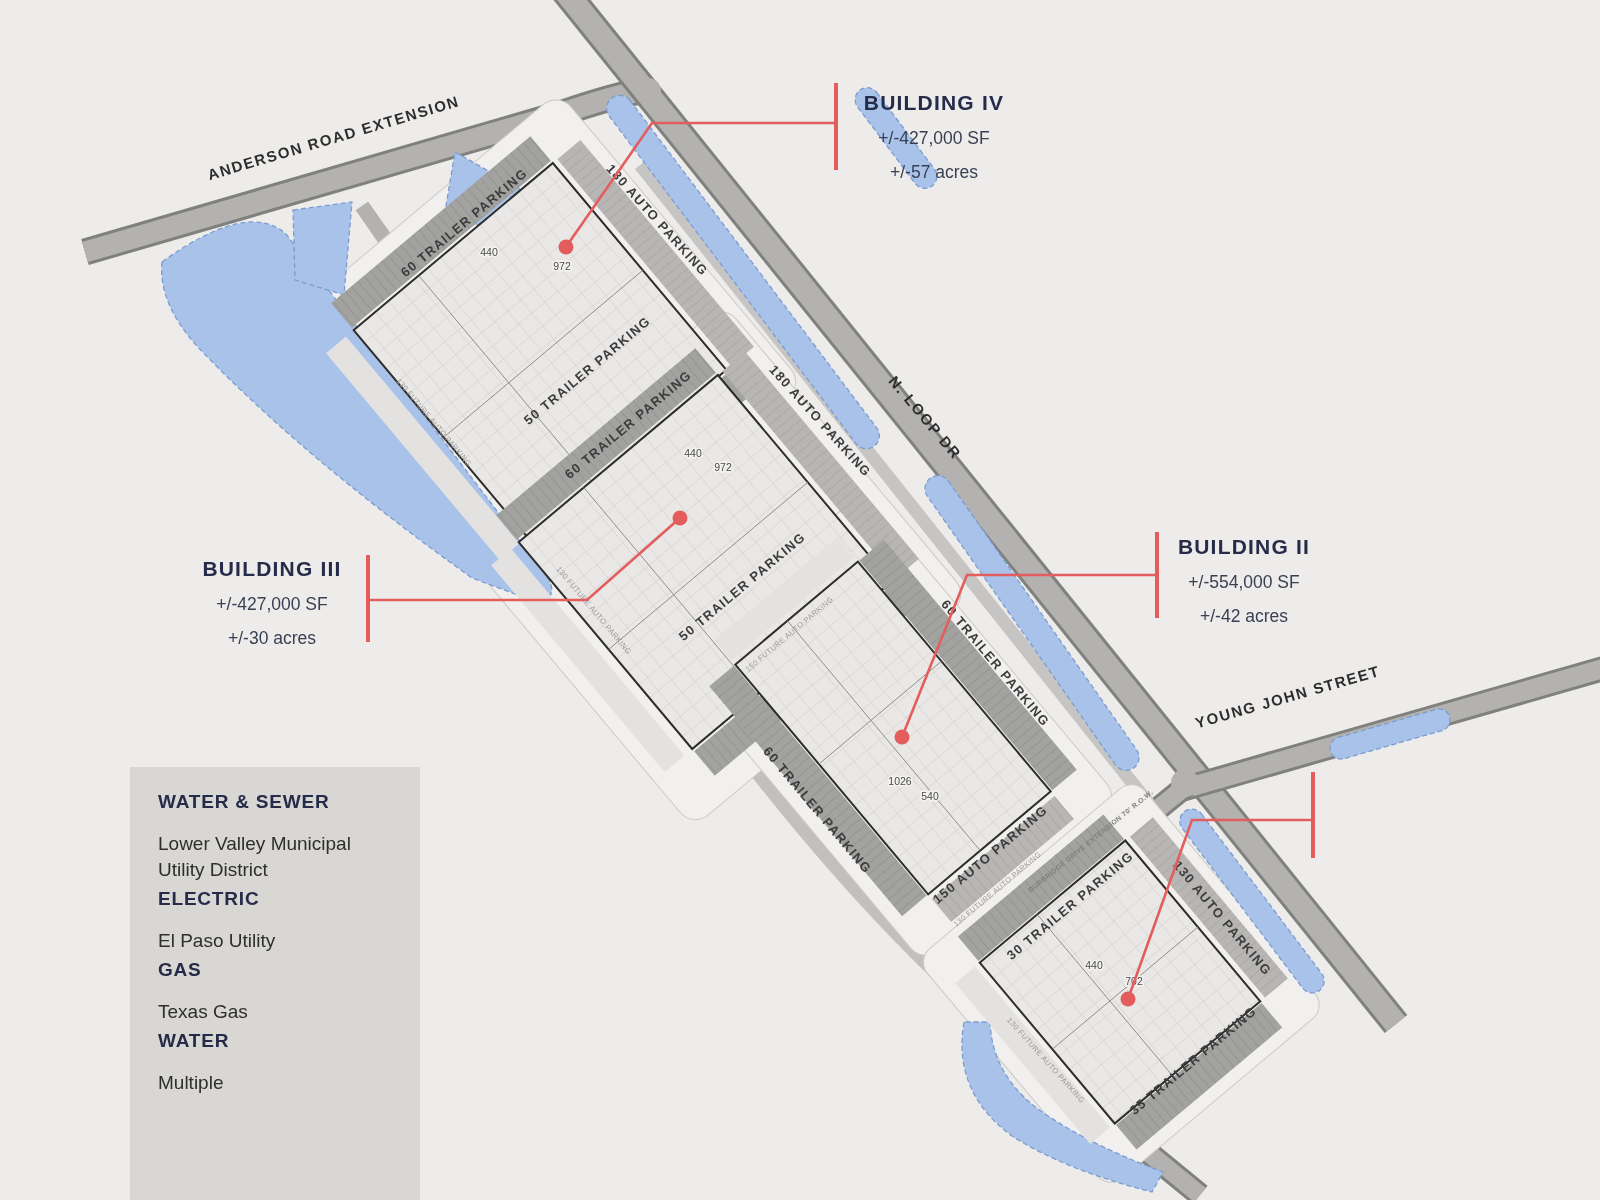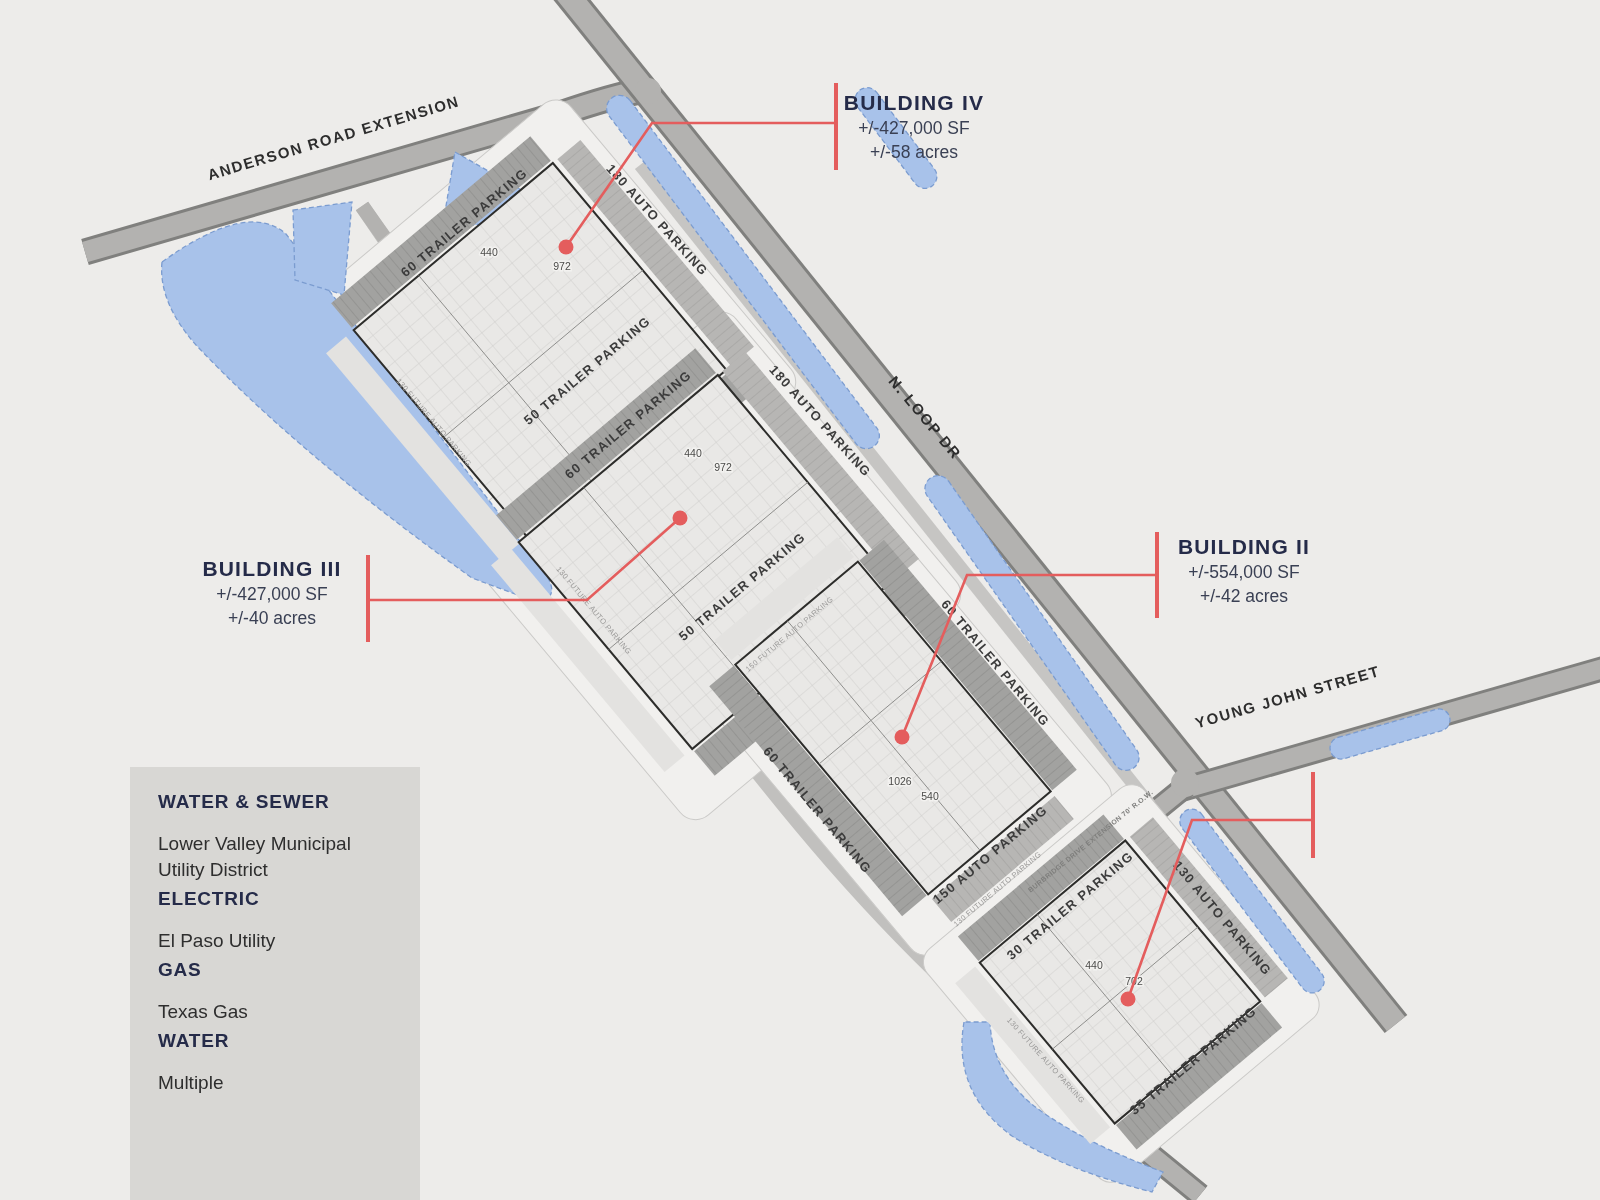"BUILDING IV" div.callout { left: 804px -> 824px }
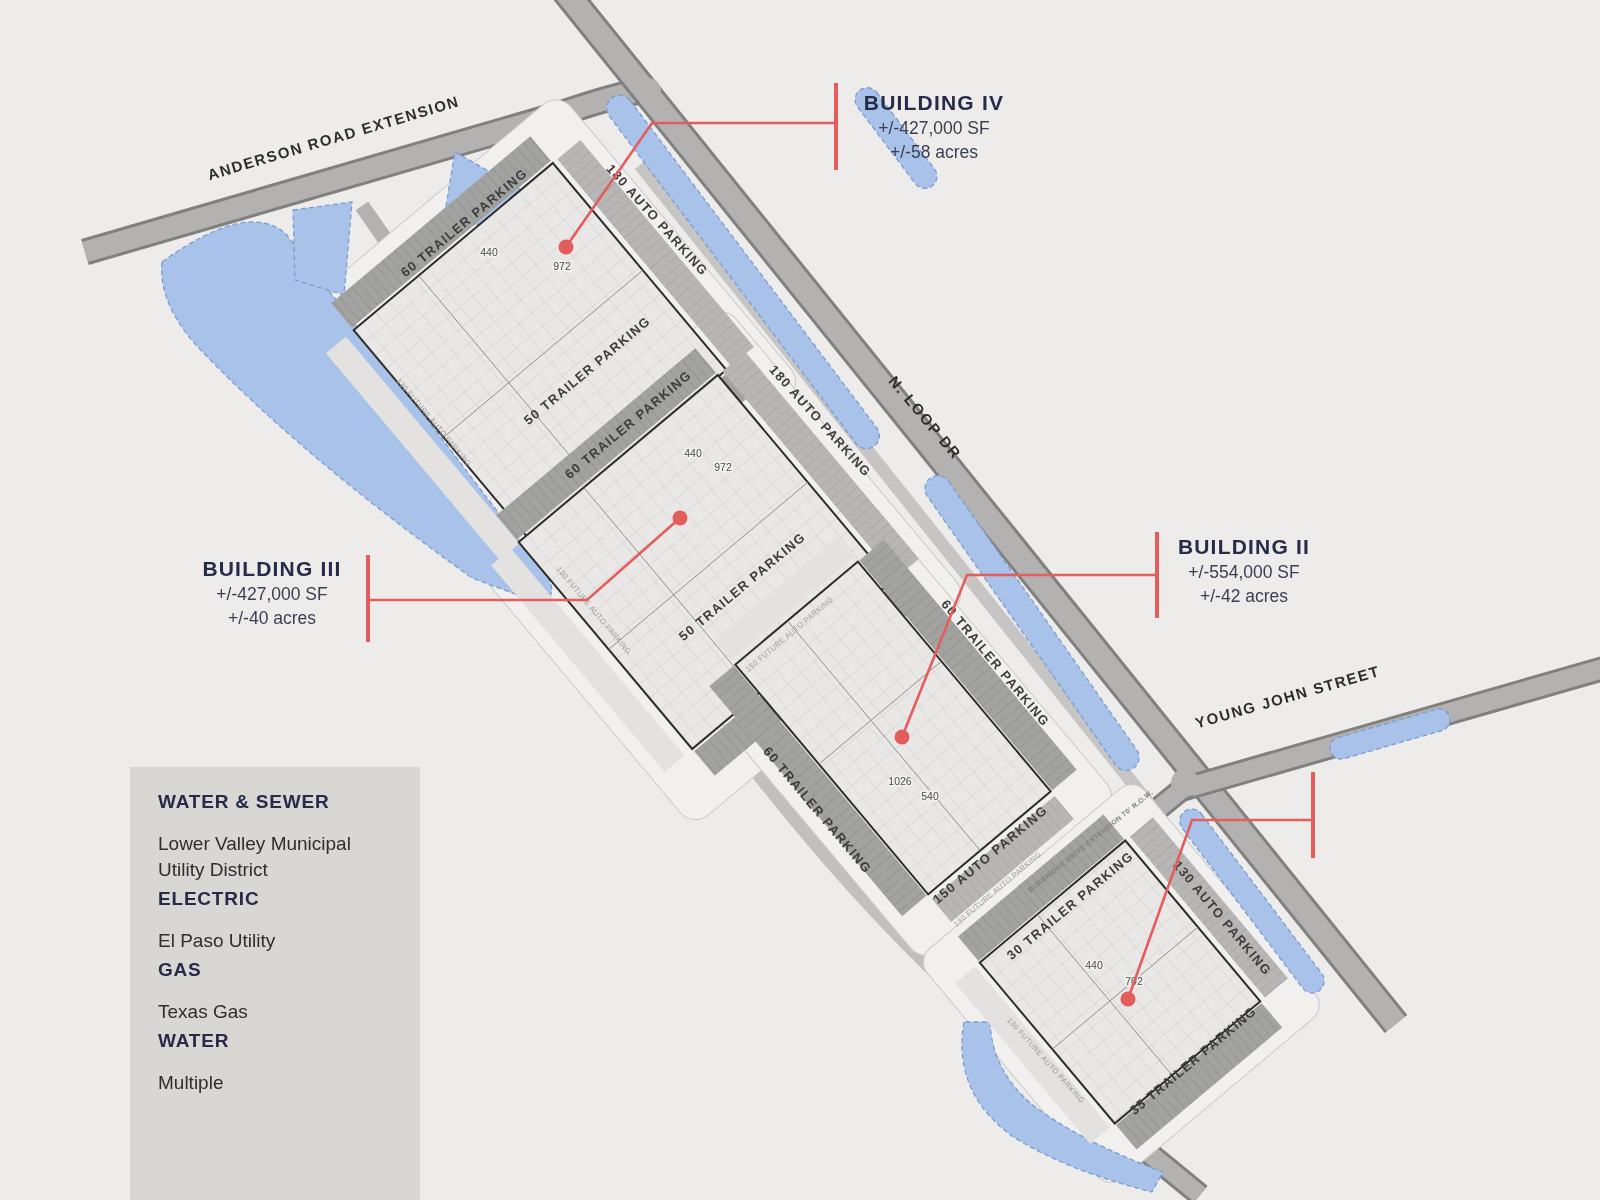"+/-427,000 SF" .co-line { margin-top: 2px -> 12px }
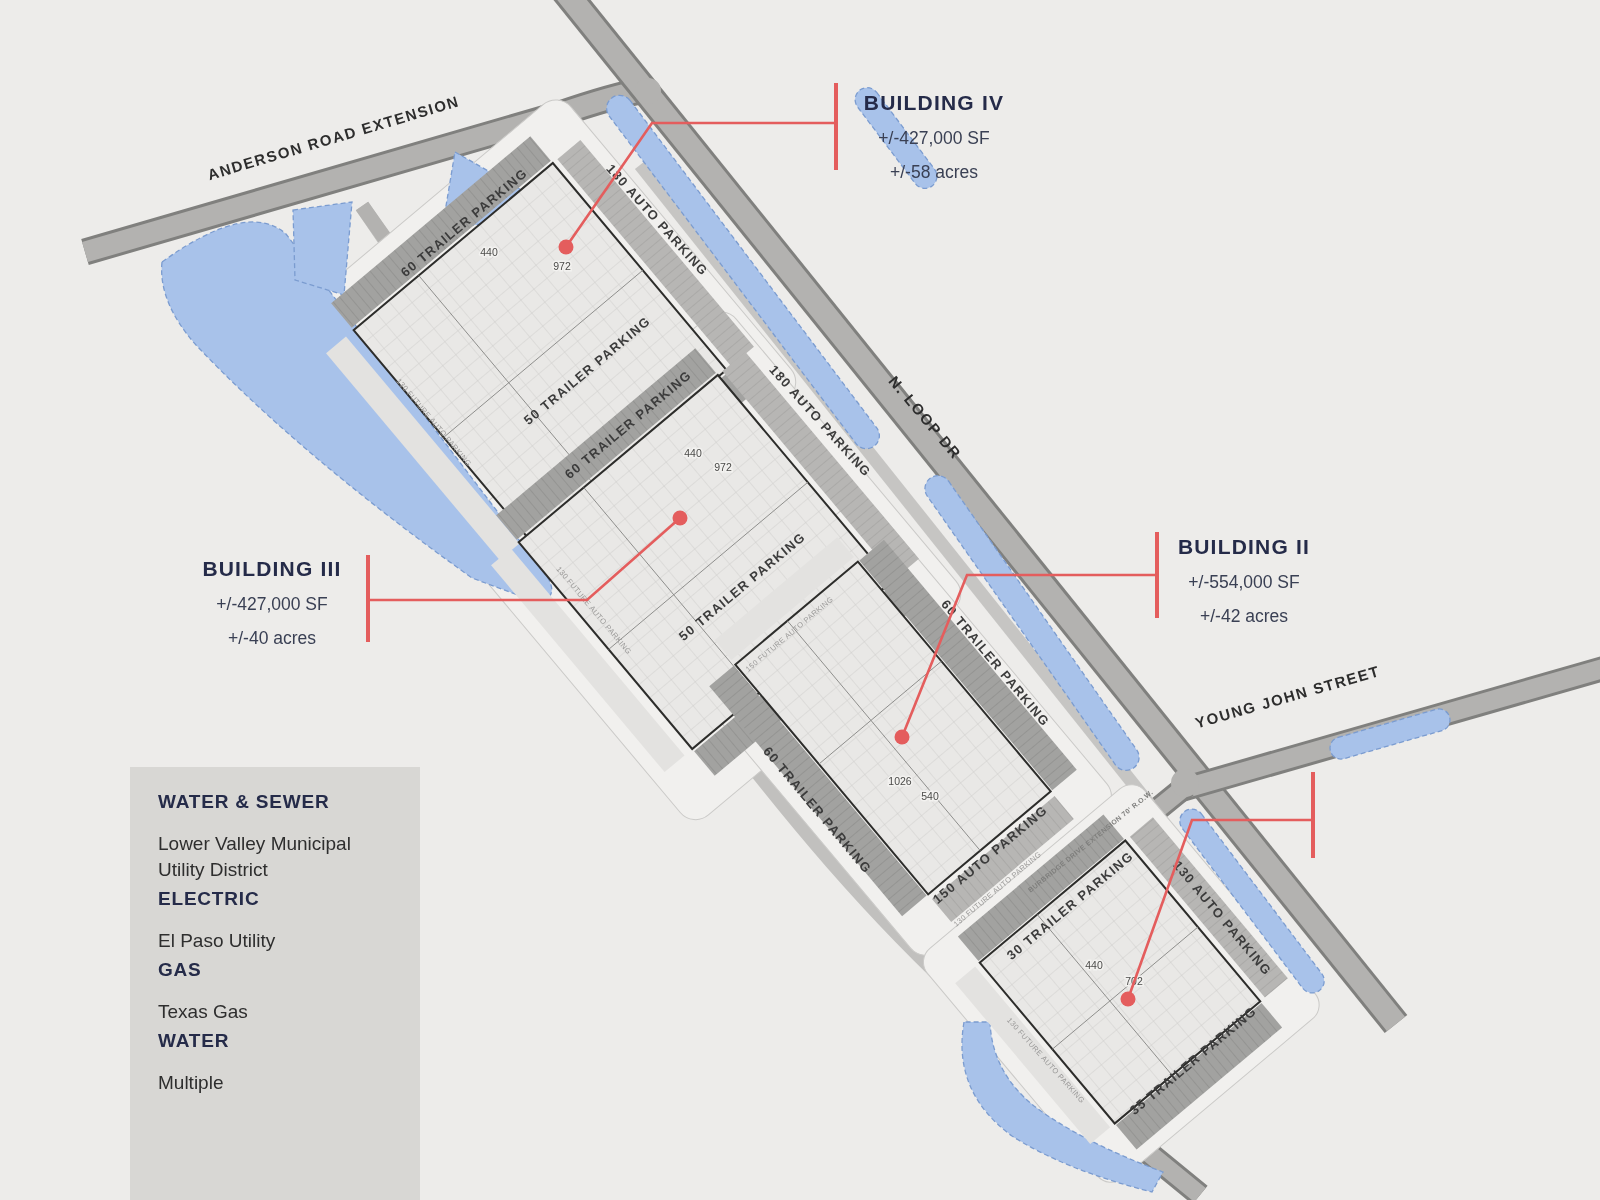"+/-58 acres" div.co-line { text: +/-58 -> +/-57 }
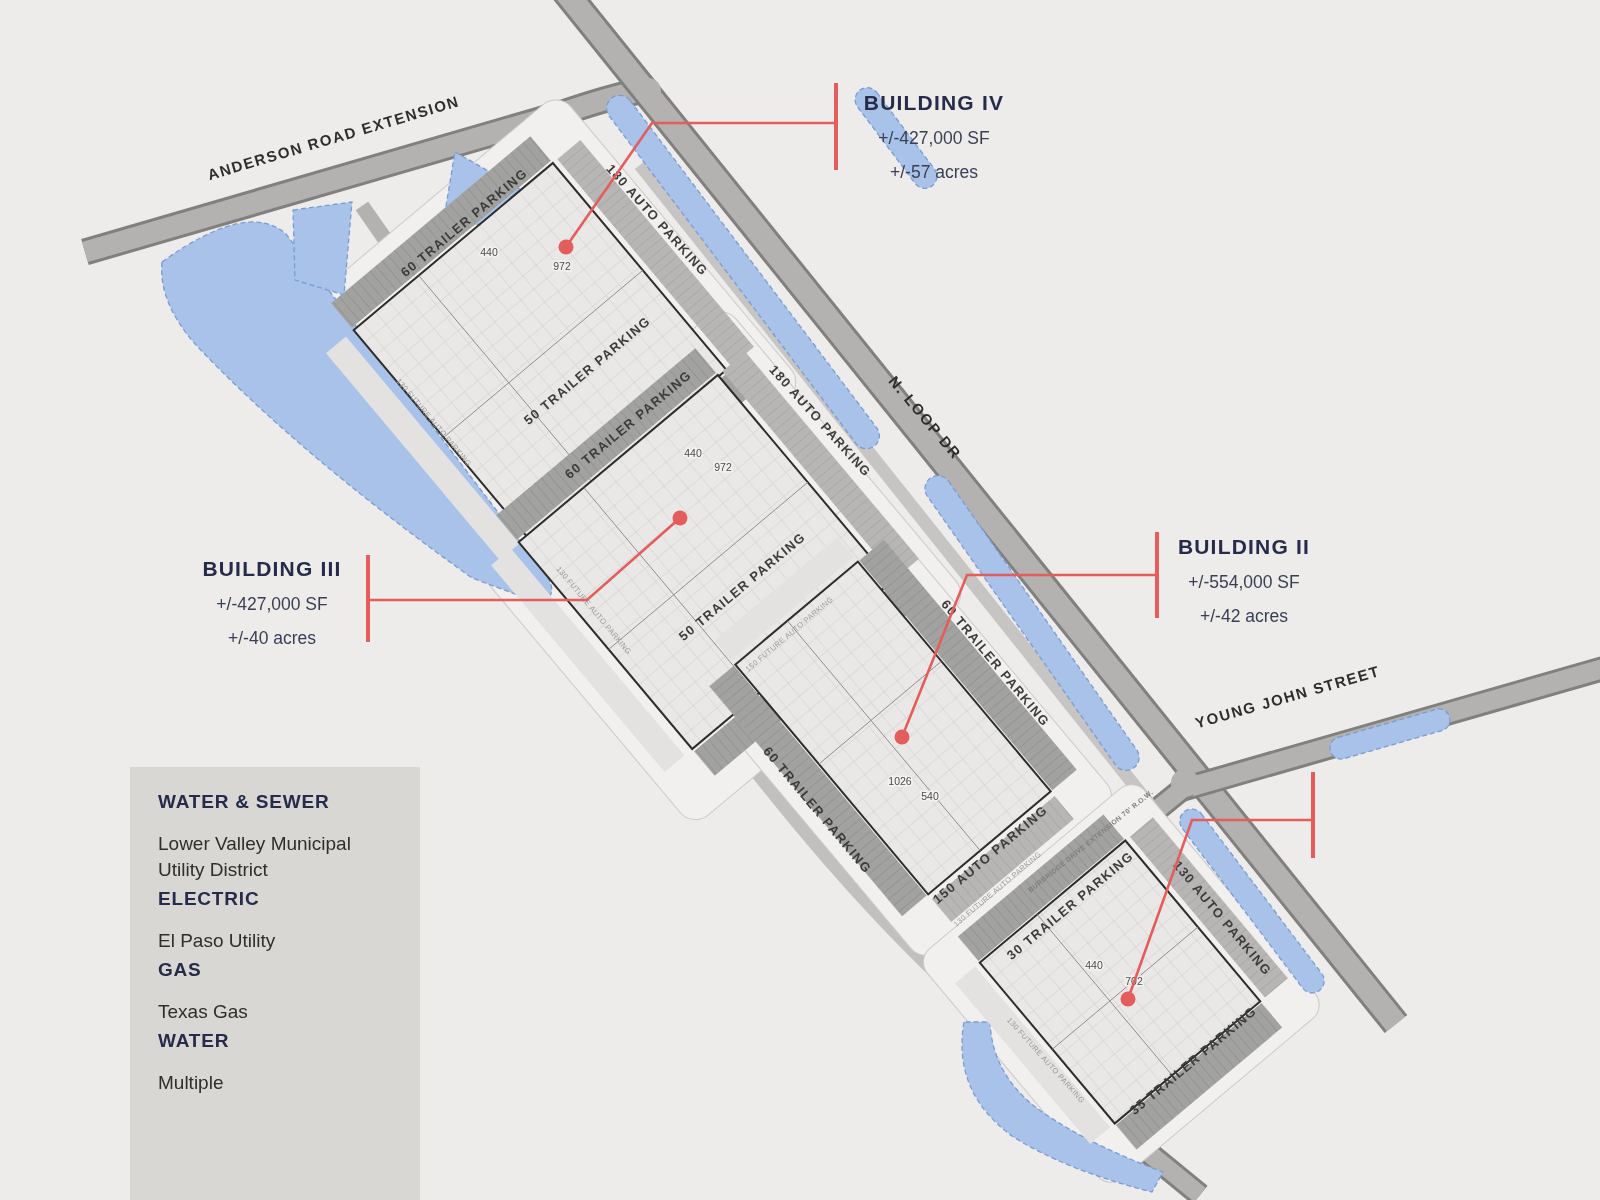"+/-40 acres" div.co-line { text: +/-40 -> +/-30 }
